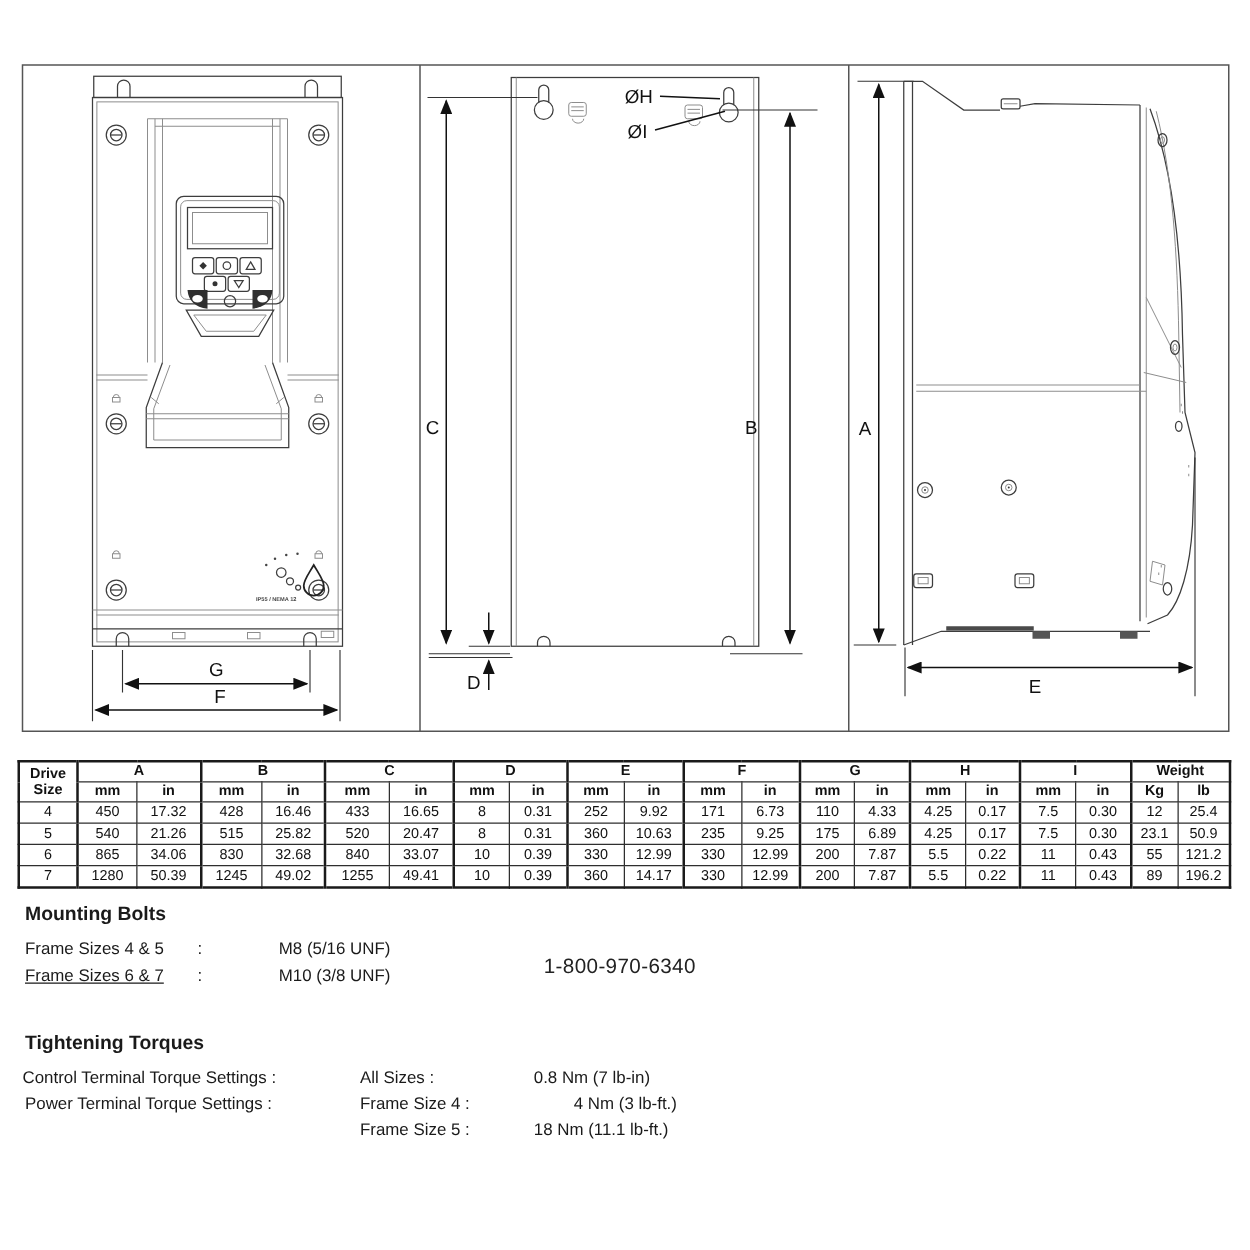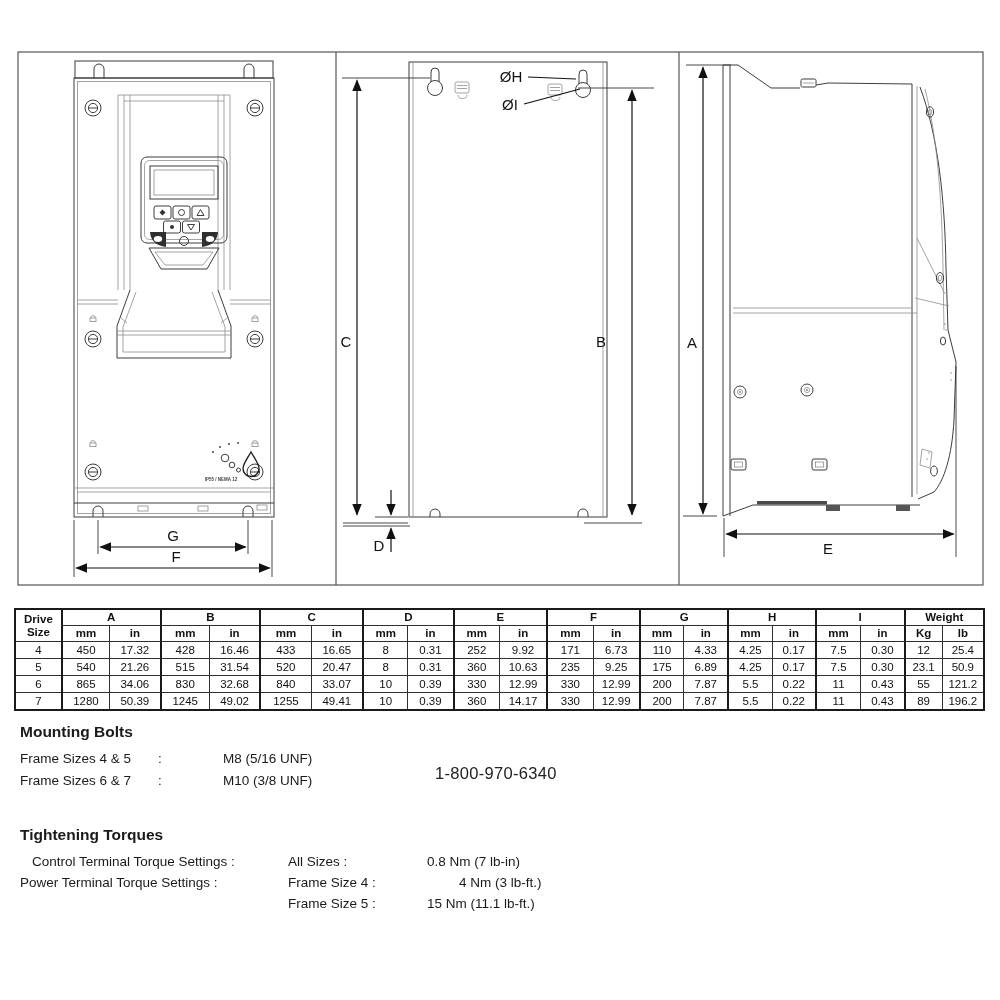"31.54" td { text: 31.54 -> 25.82 }
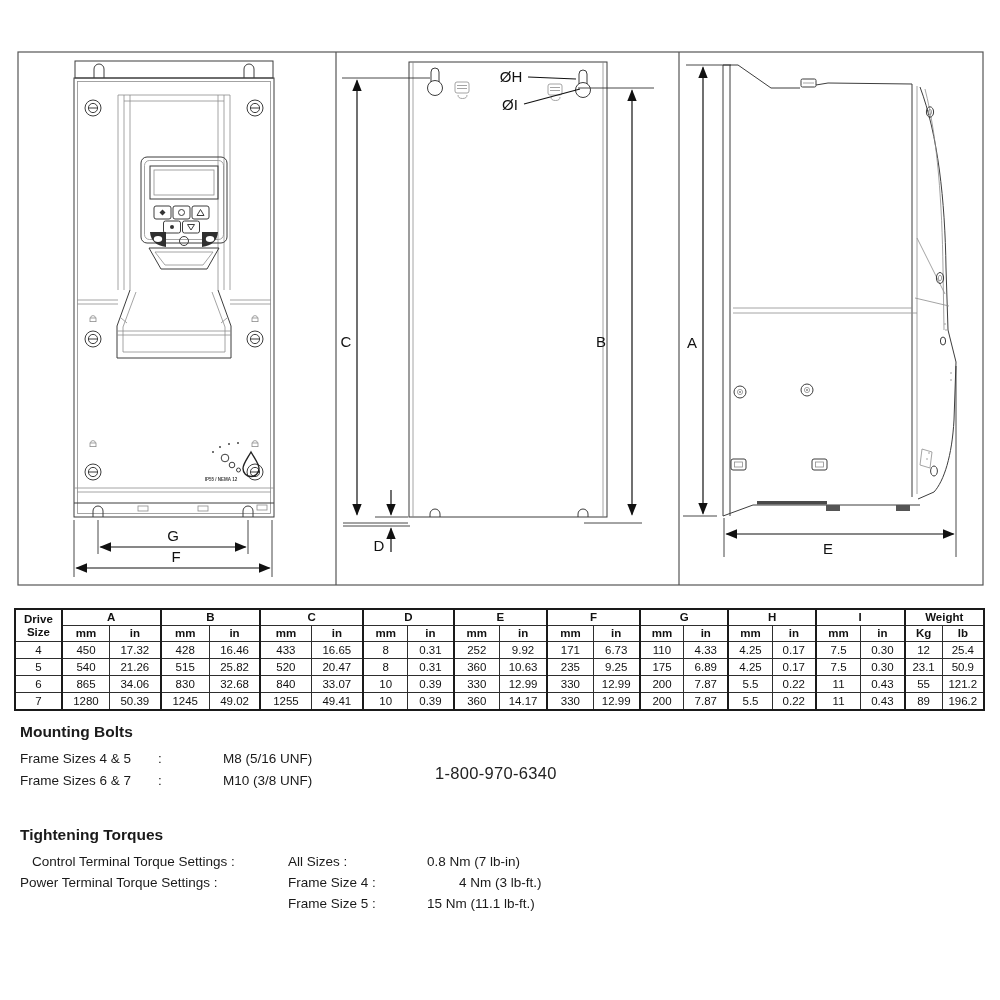"Frame Sizes 6 & 7" div.abs { text-decoration: none -> underline }
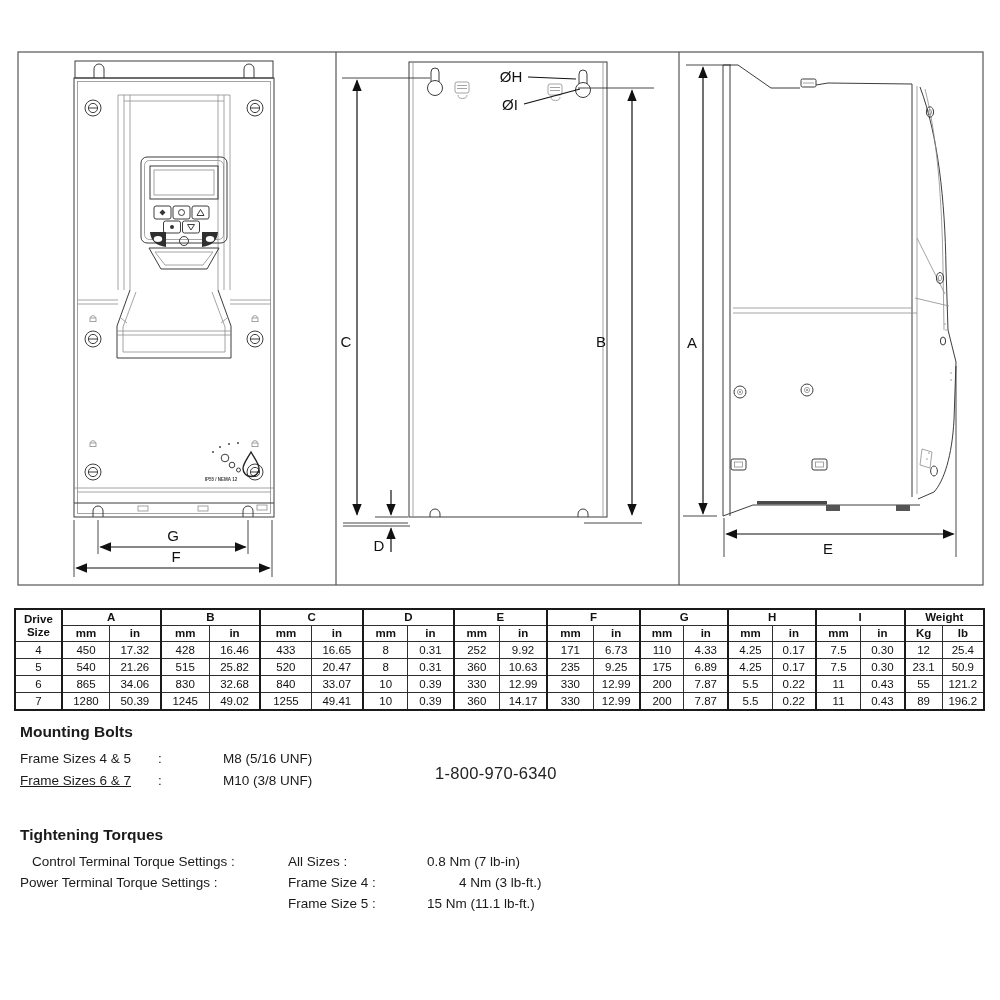"Control Terminal Torque Settings :" div.abs { left: 32px -> 18px }
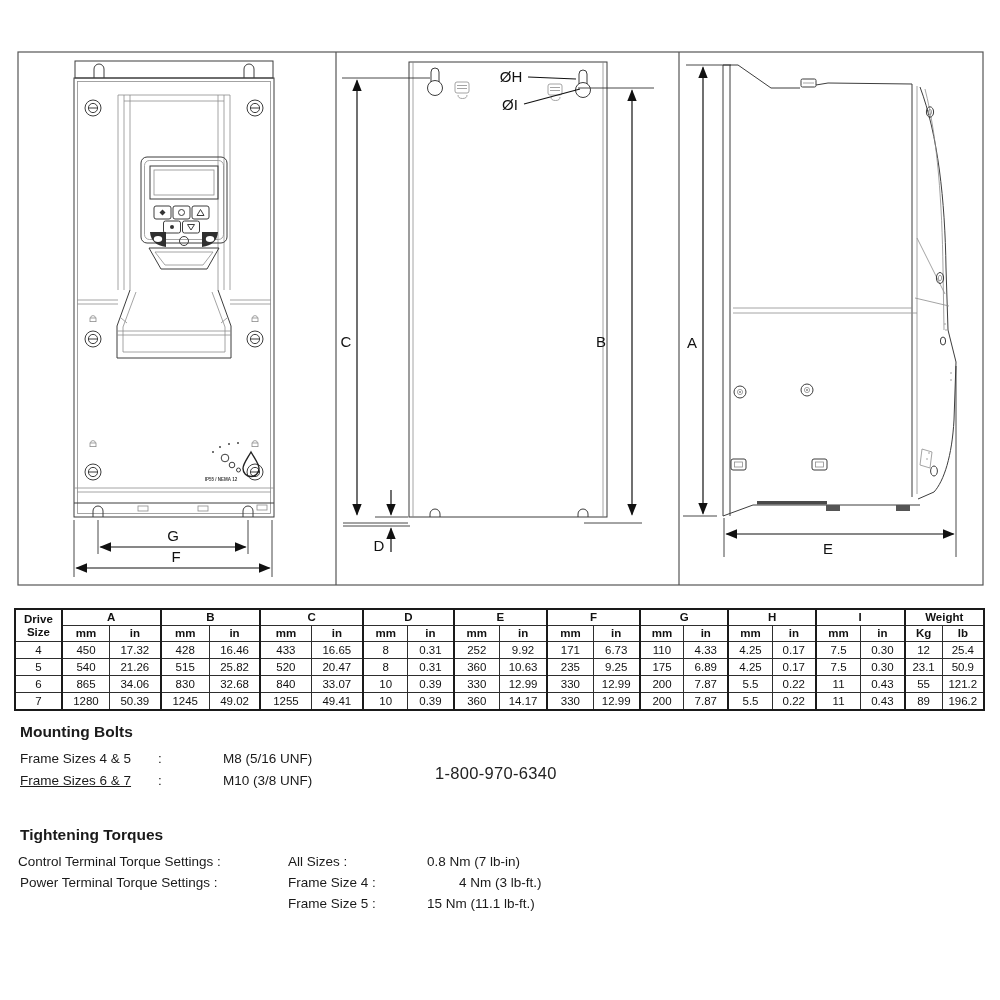"15 Nm (11.1 lb-ft.)" div.abs { text: 15 -> 18 }
